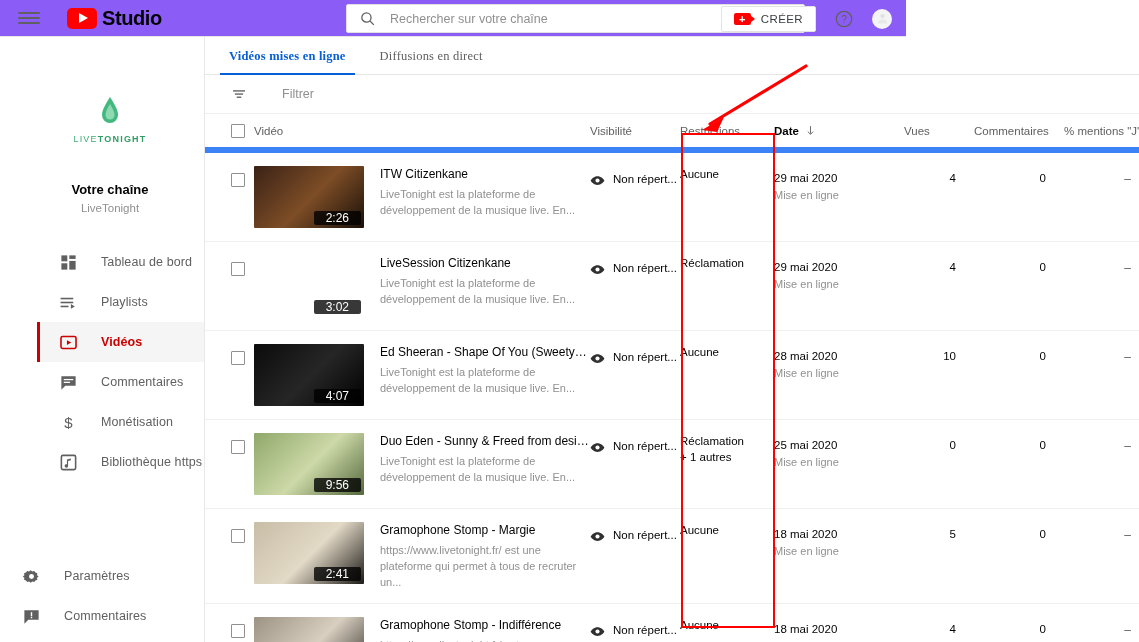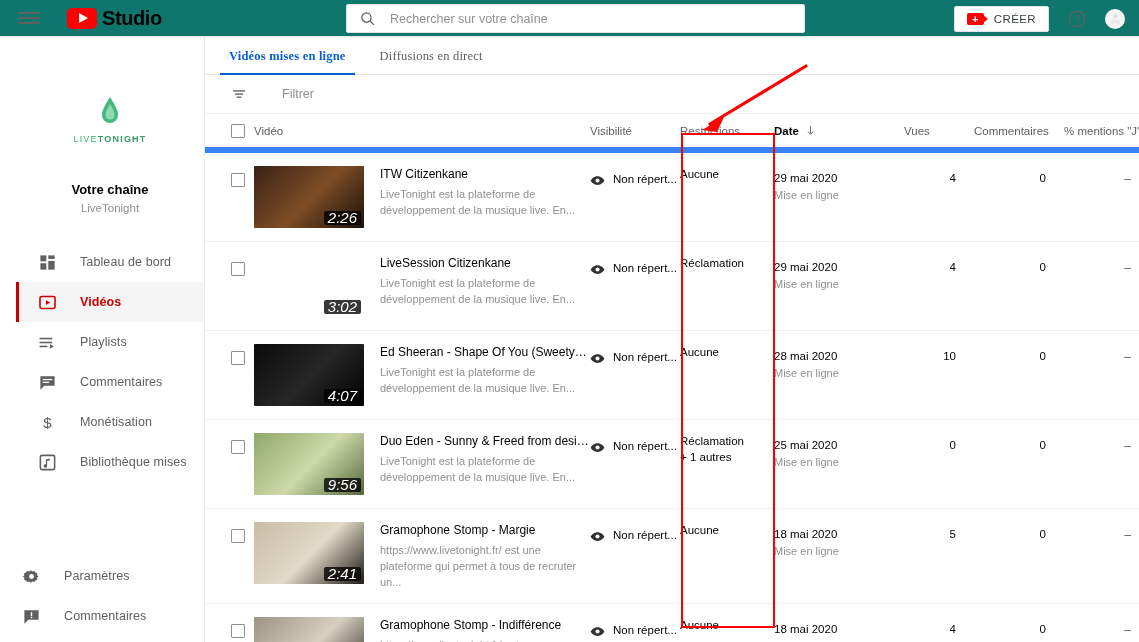"Studio" .topbar { background: #0f766e -> #8b5cf6; width: 1139px -> 906px }
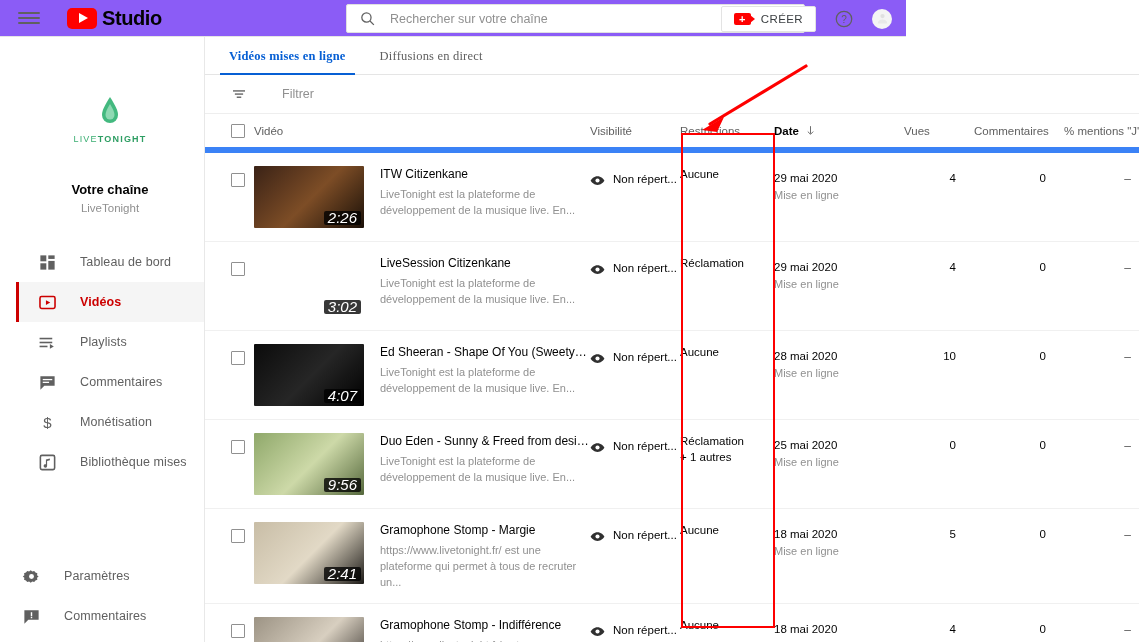"2:26" .dur { font-size: 15px -> 12px; font-style: italic -> none; padding: 1px 4px -> 1px 12px }
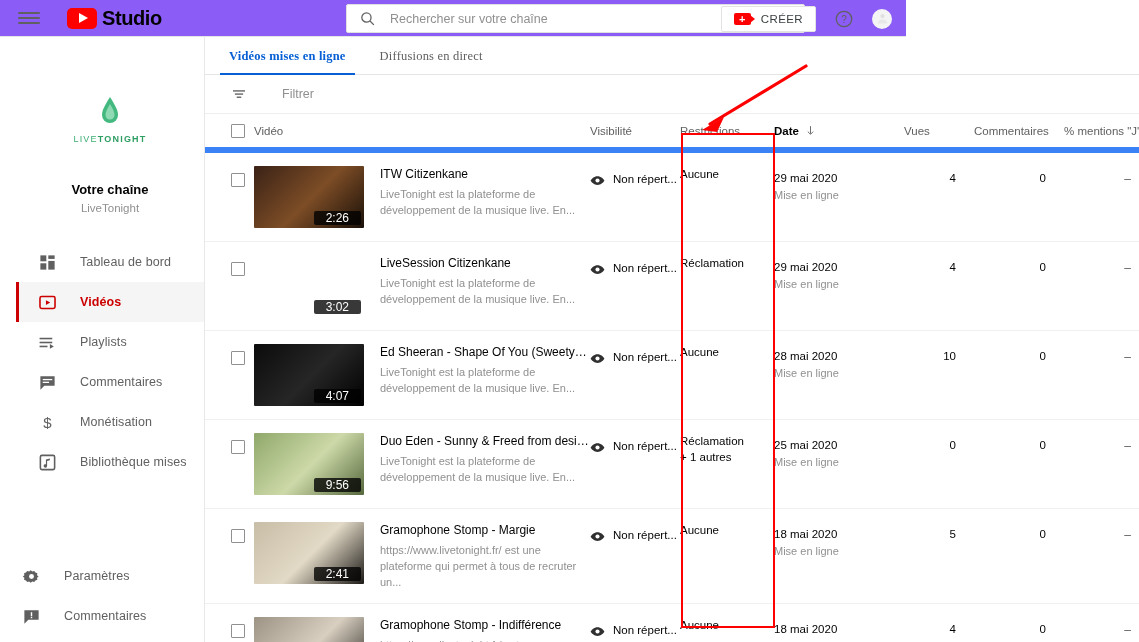"Tableau de bord" .navlist { margin-left: none -> 21px }
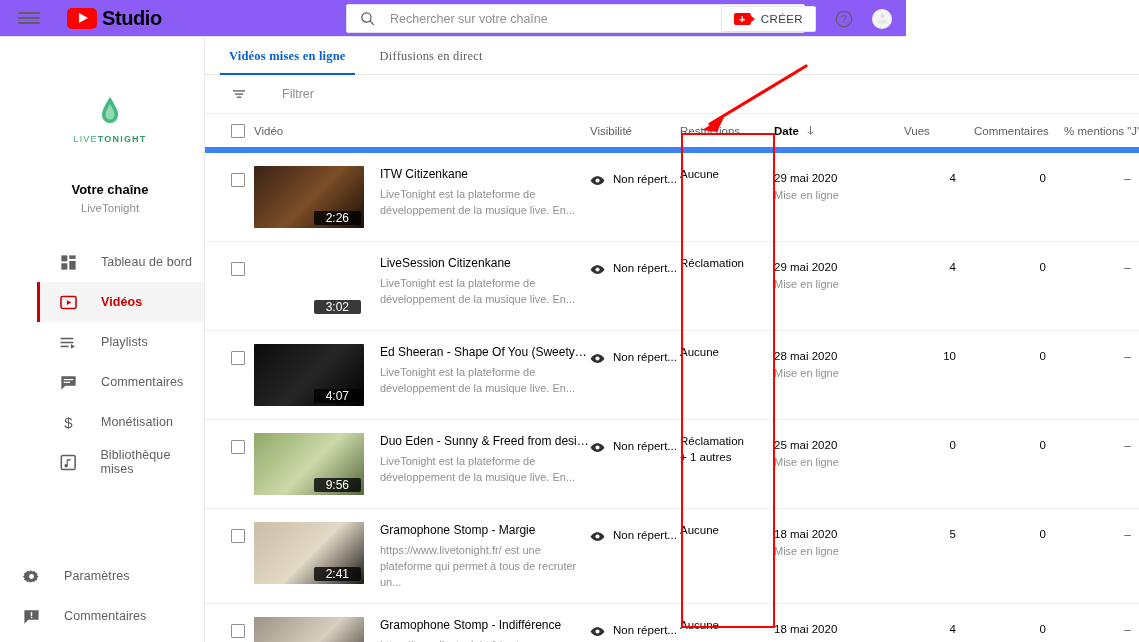"Vidéos" div.navitem { order: before "Playlists" -> after "Playlists" }
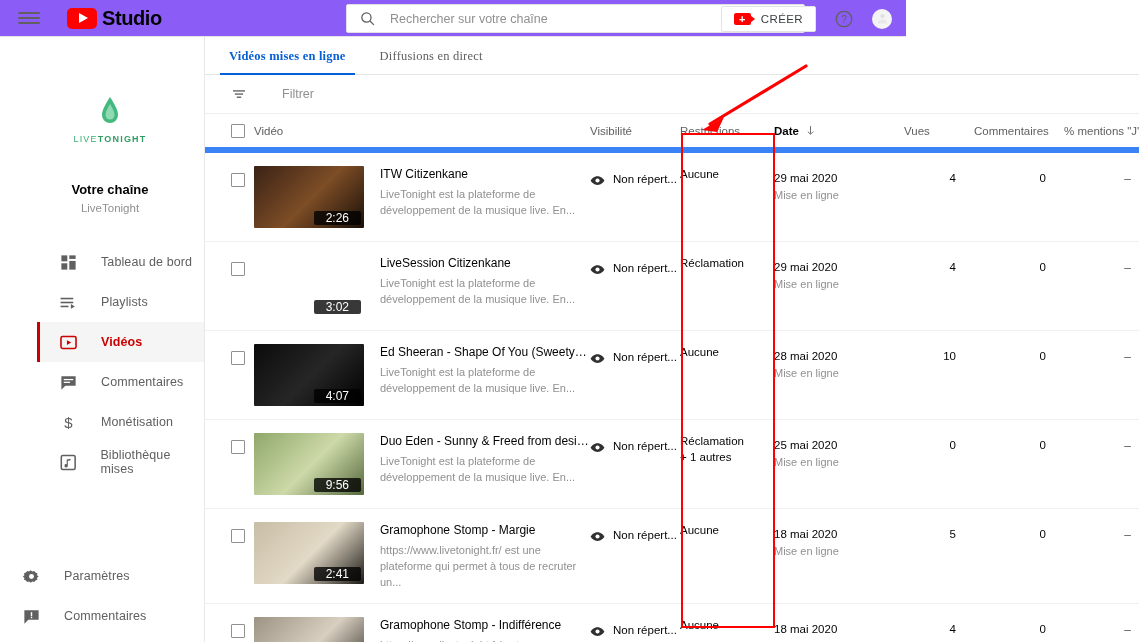"Bibliothèque mises" span.nlabel { text: mises -> https }
